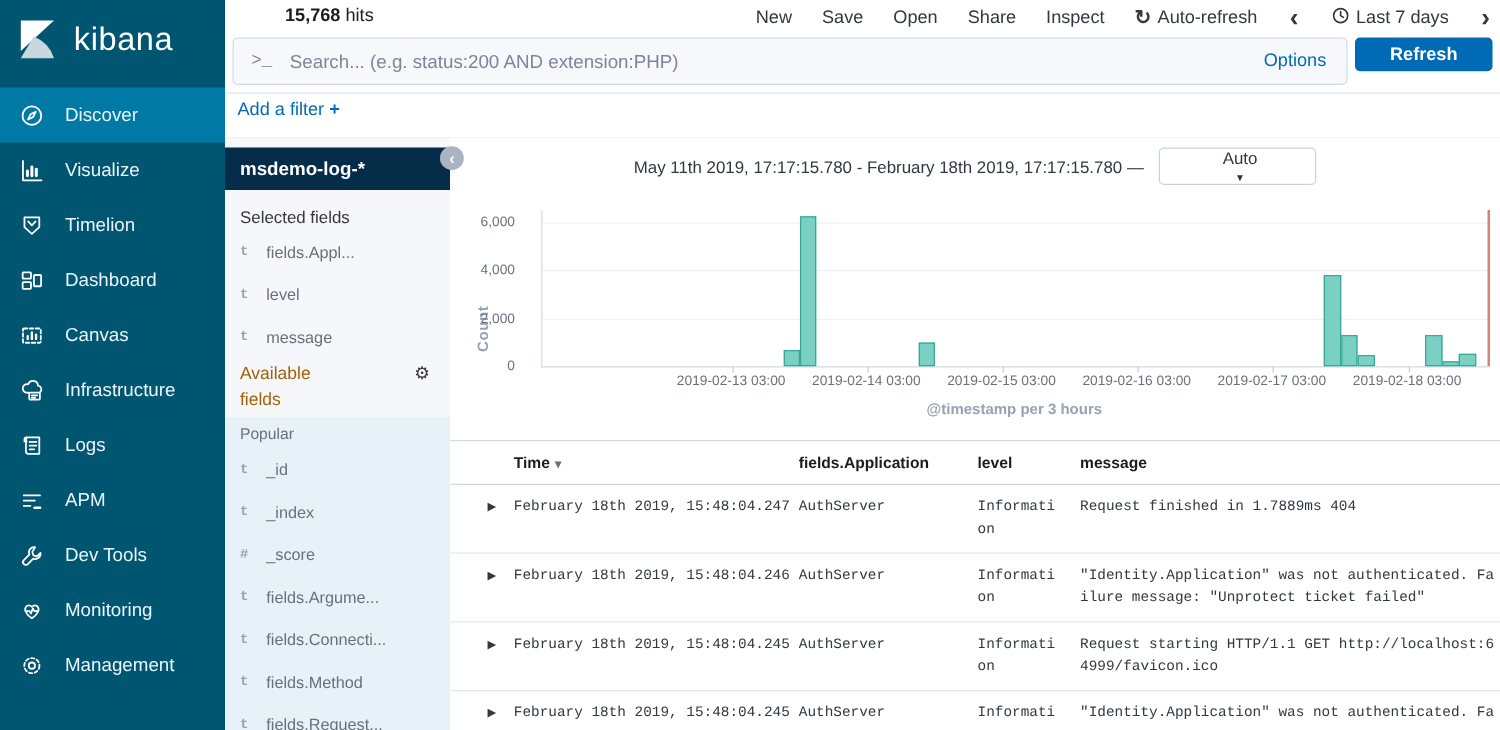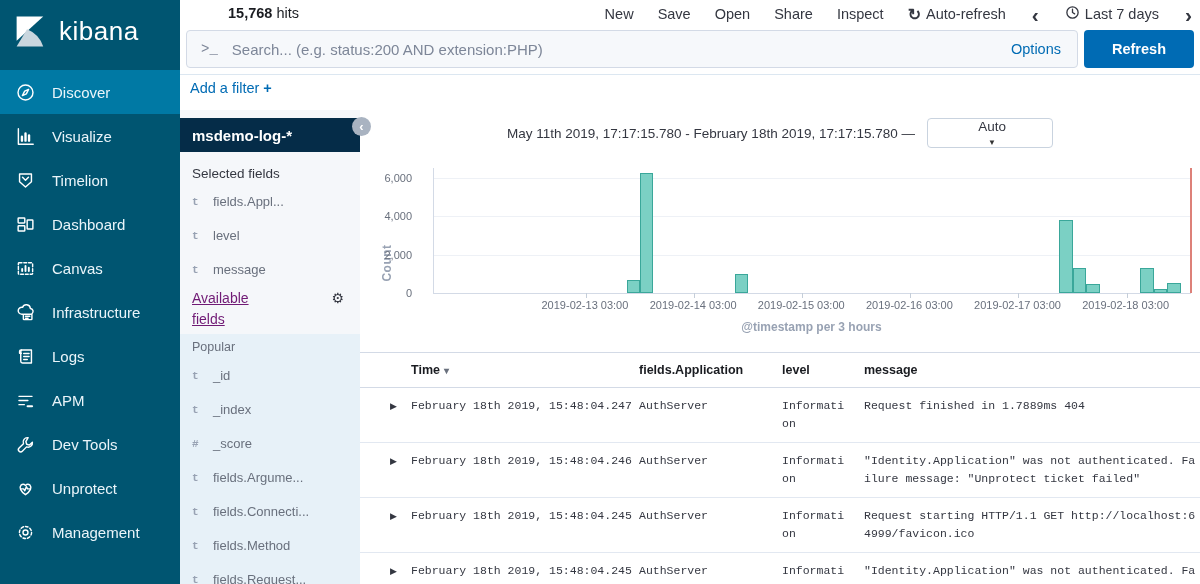"Refresh" .refresh-btn { height: 38px -> 27px }
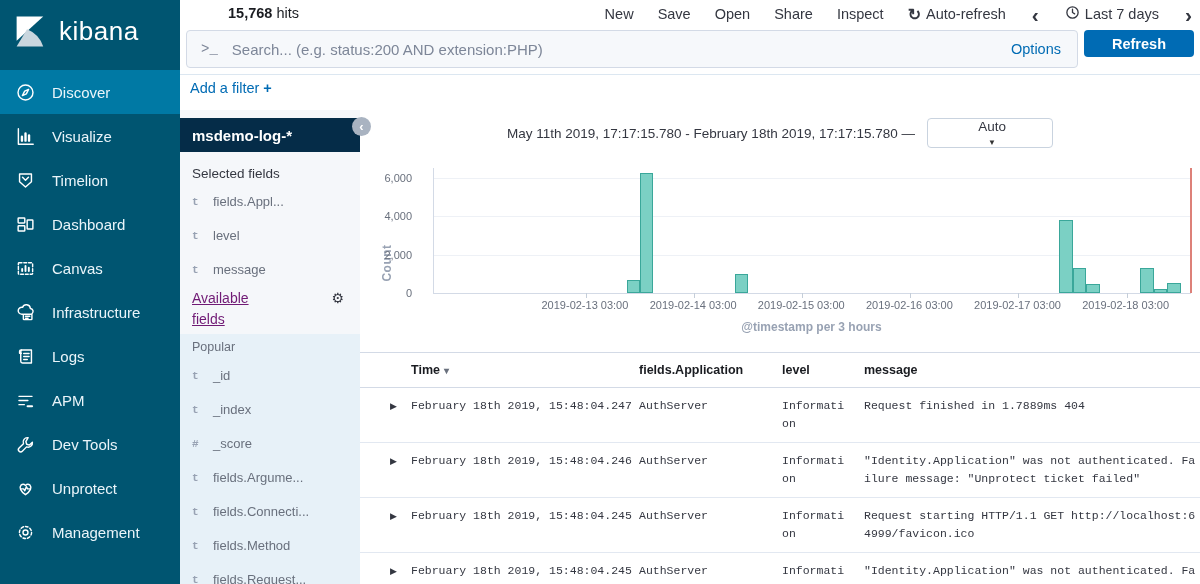"Available fields" .avail-title { color: #701a75 -> #a16207; text-decoration: underline -> none }
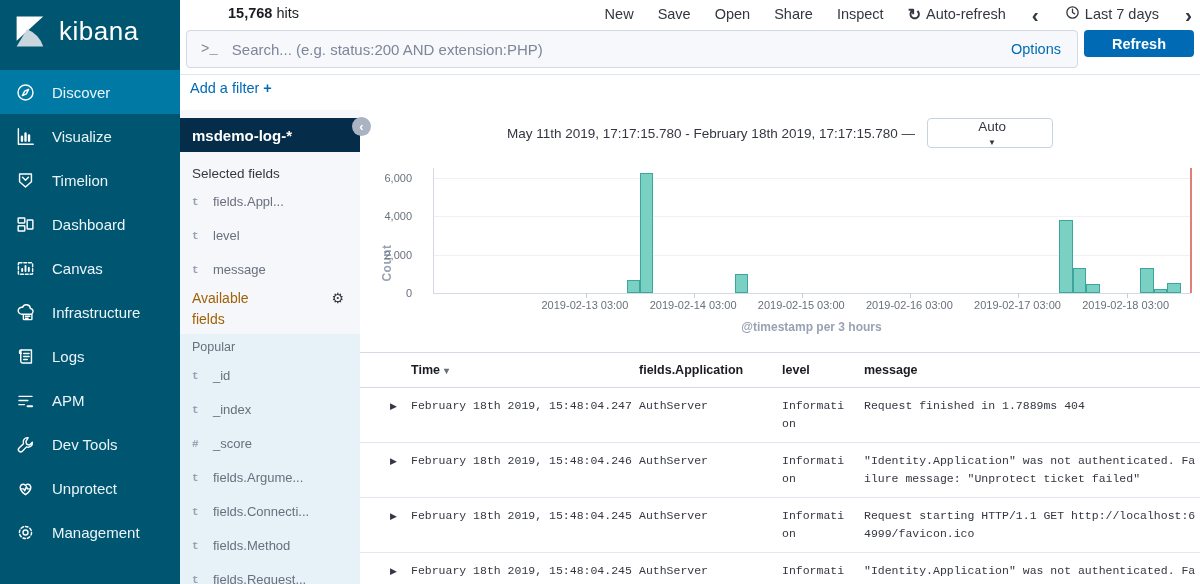"Unprotect" span.nlabel { text: Unprotect -> Monitoring }
